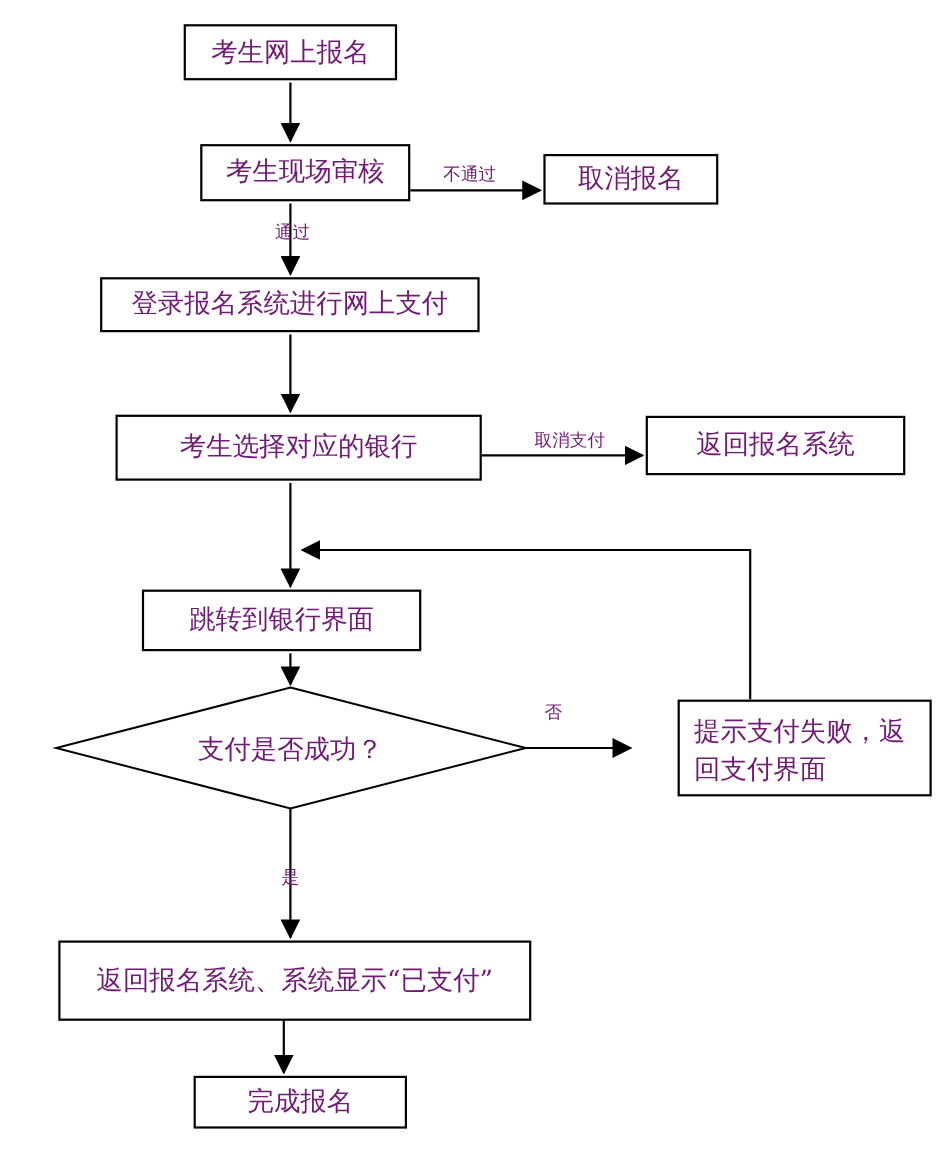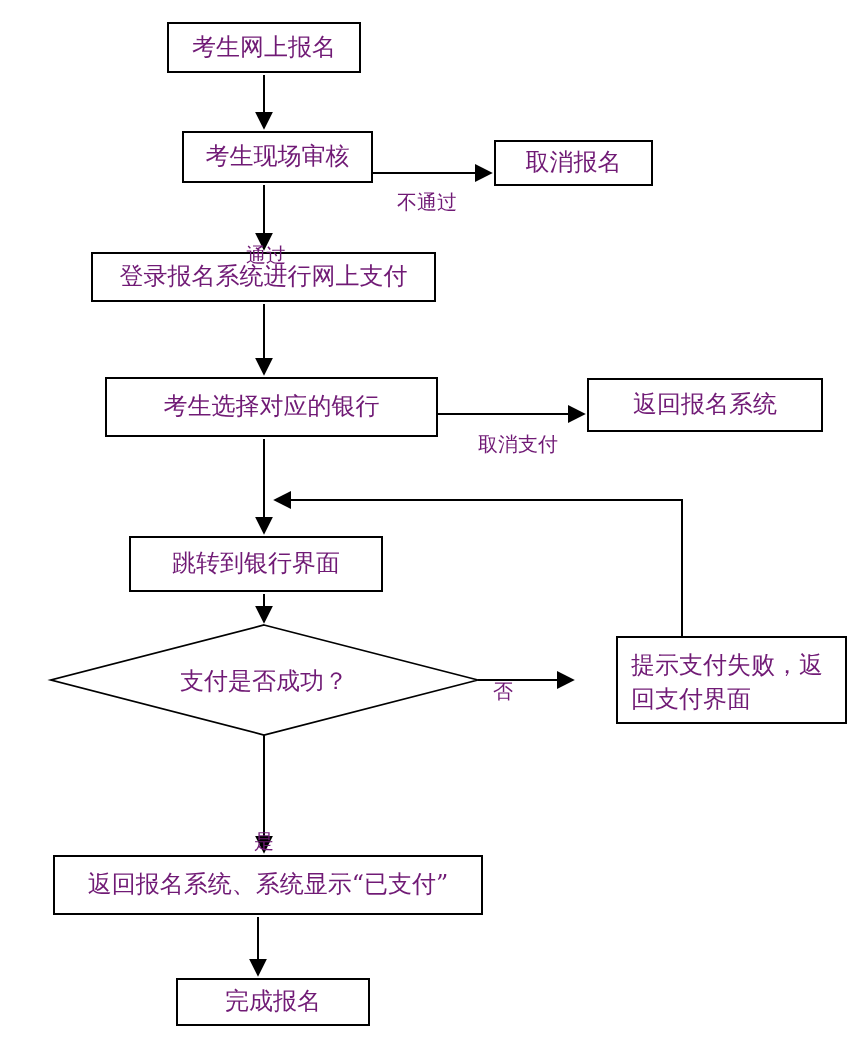"不通过" .edge-label { font-size: 20px -> 16px; margin-top: 43px -> none }
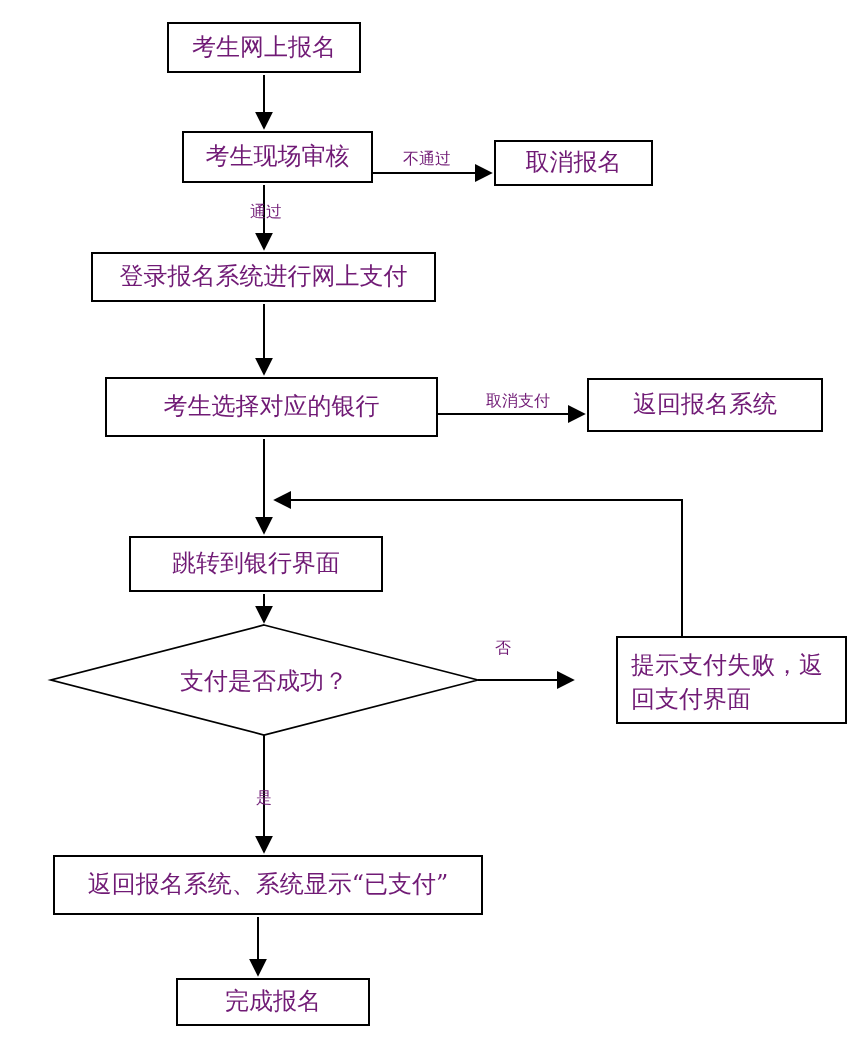"返回报名系统、系统显示“已支付”" div.node { height: 60px -> 73px }
